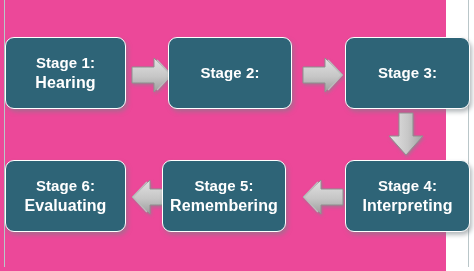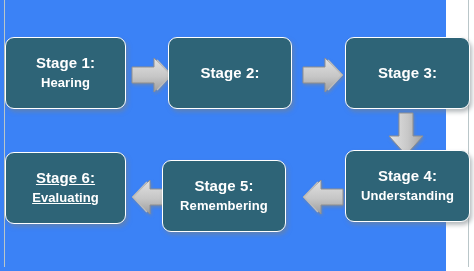"Stage 1:" #diagram-canvas { background: #3b82f6 -> #ec4899 }
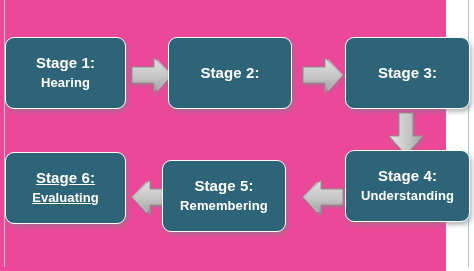"Hearing" .stage-line.l2 { font-size: 13px -> 16px }
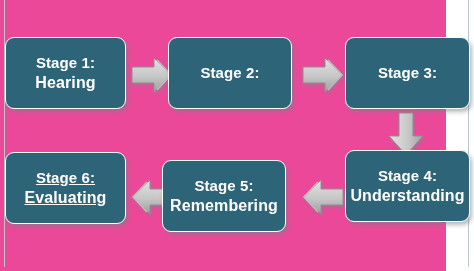"Stage 6:" #box-stage-6 { text-decoration: underline -> none; top: 152px -> 160px }
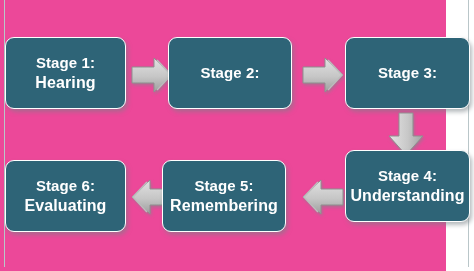"Stage 4:" #box-stage-4 { top: 150px -> 160px }
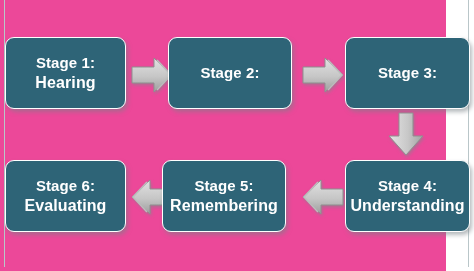"Understanding" div.stage-line { text: Understanding -> Interpreting }
